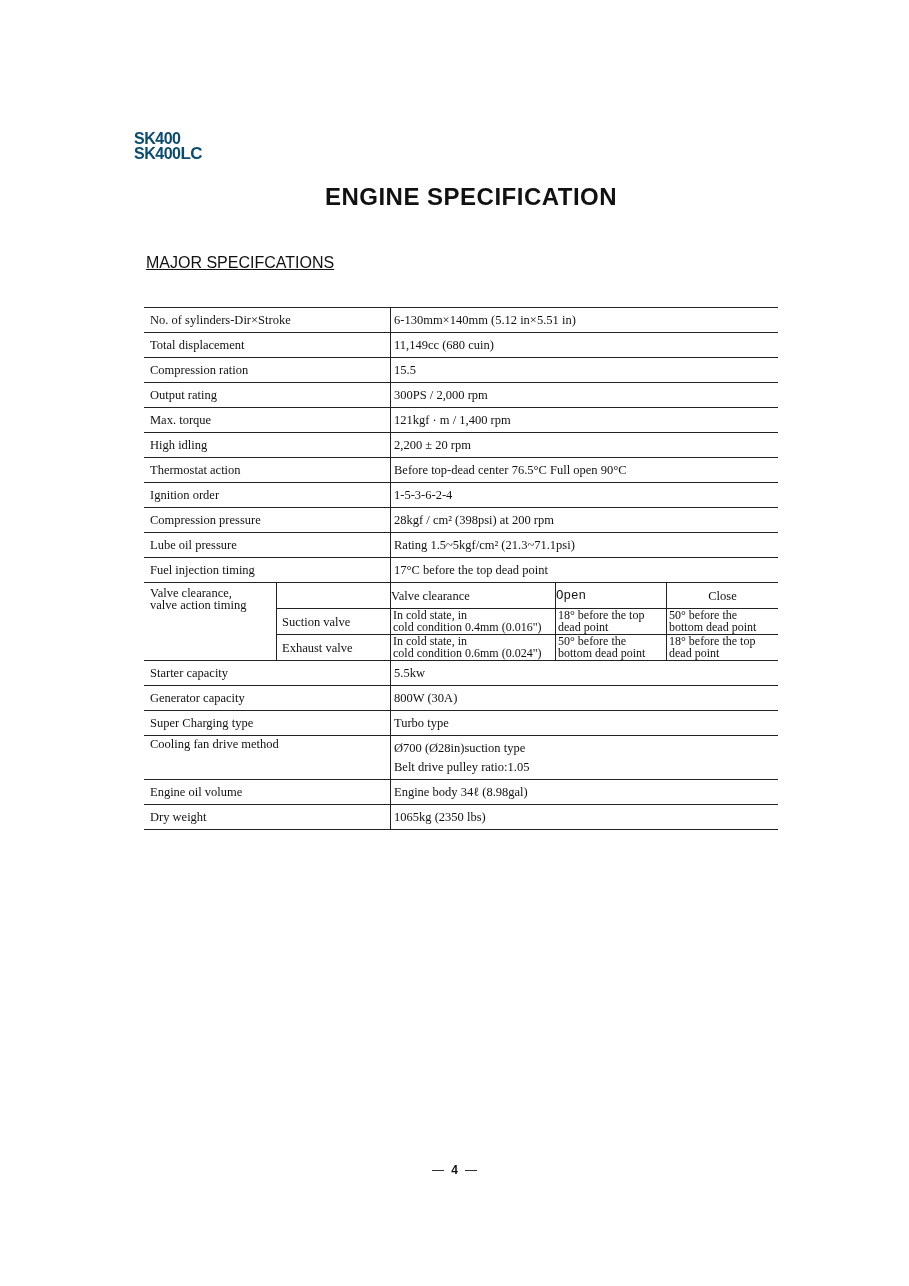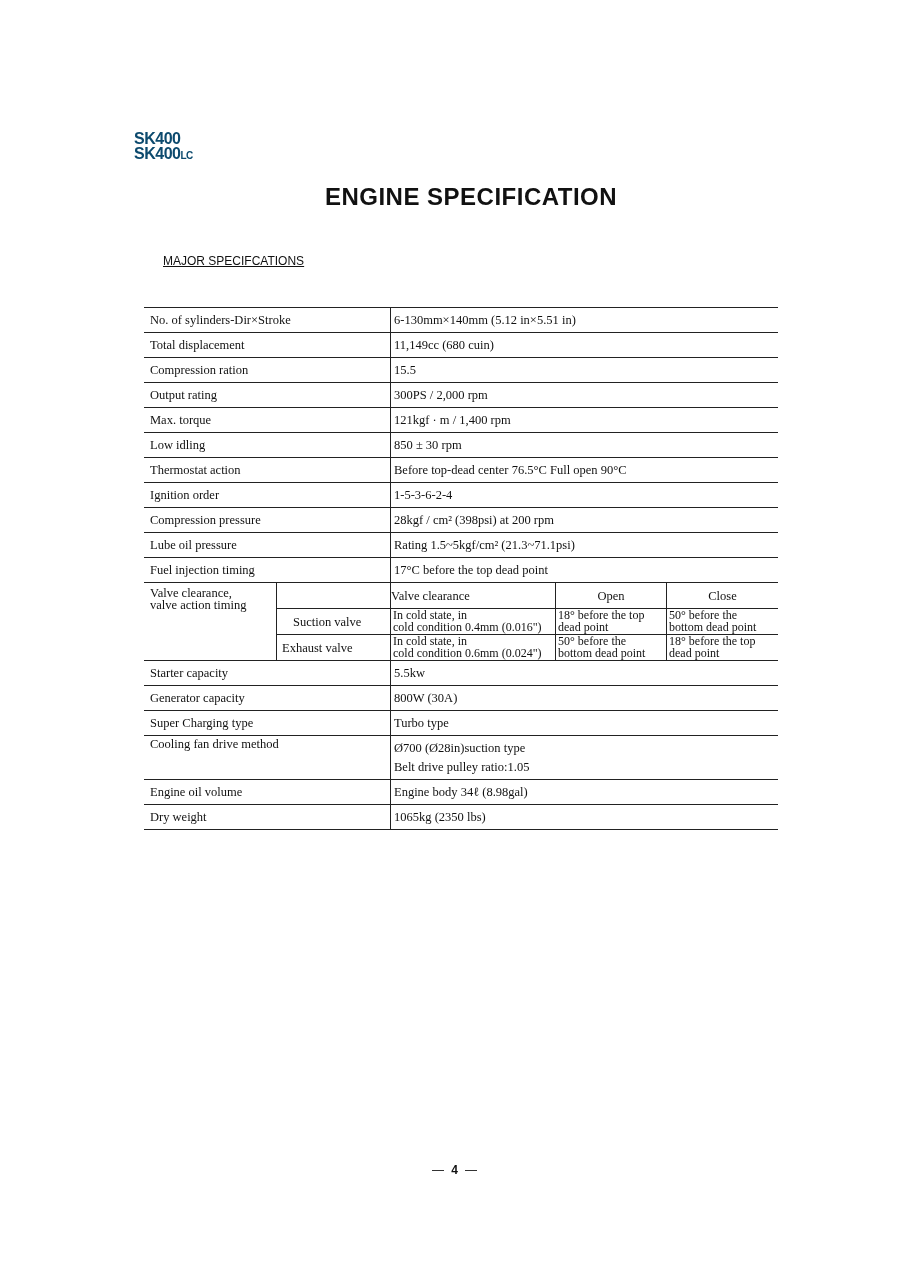"LC" .model .sm { font-size: 10px -> 17px }
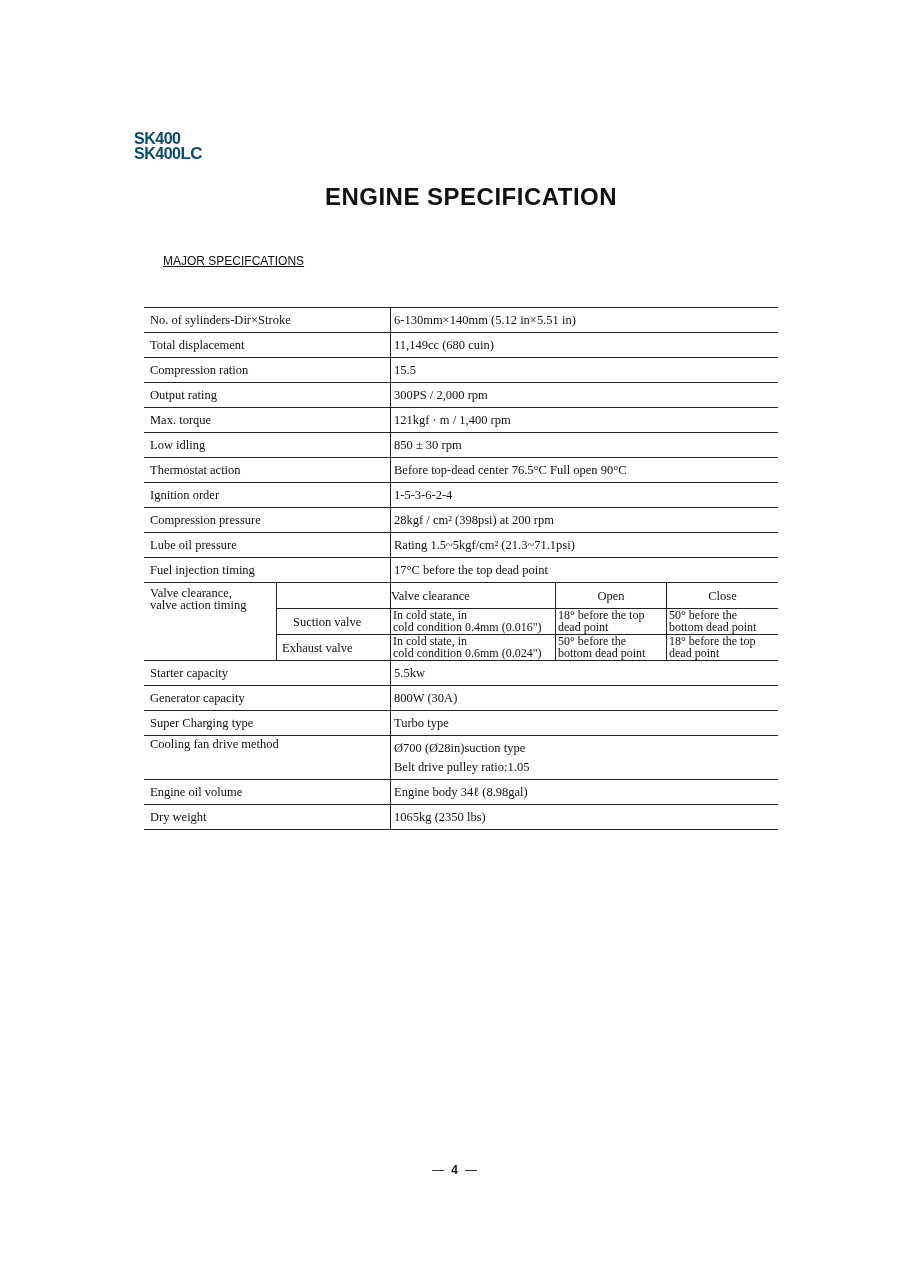"MAJOR SPECIFCATIONS" .subhead { font-size: 12px -> 16px; margin-left: 17px -> none }
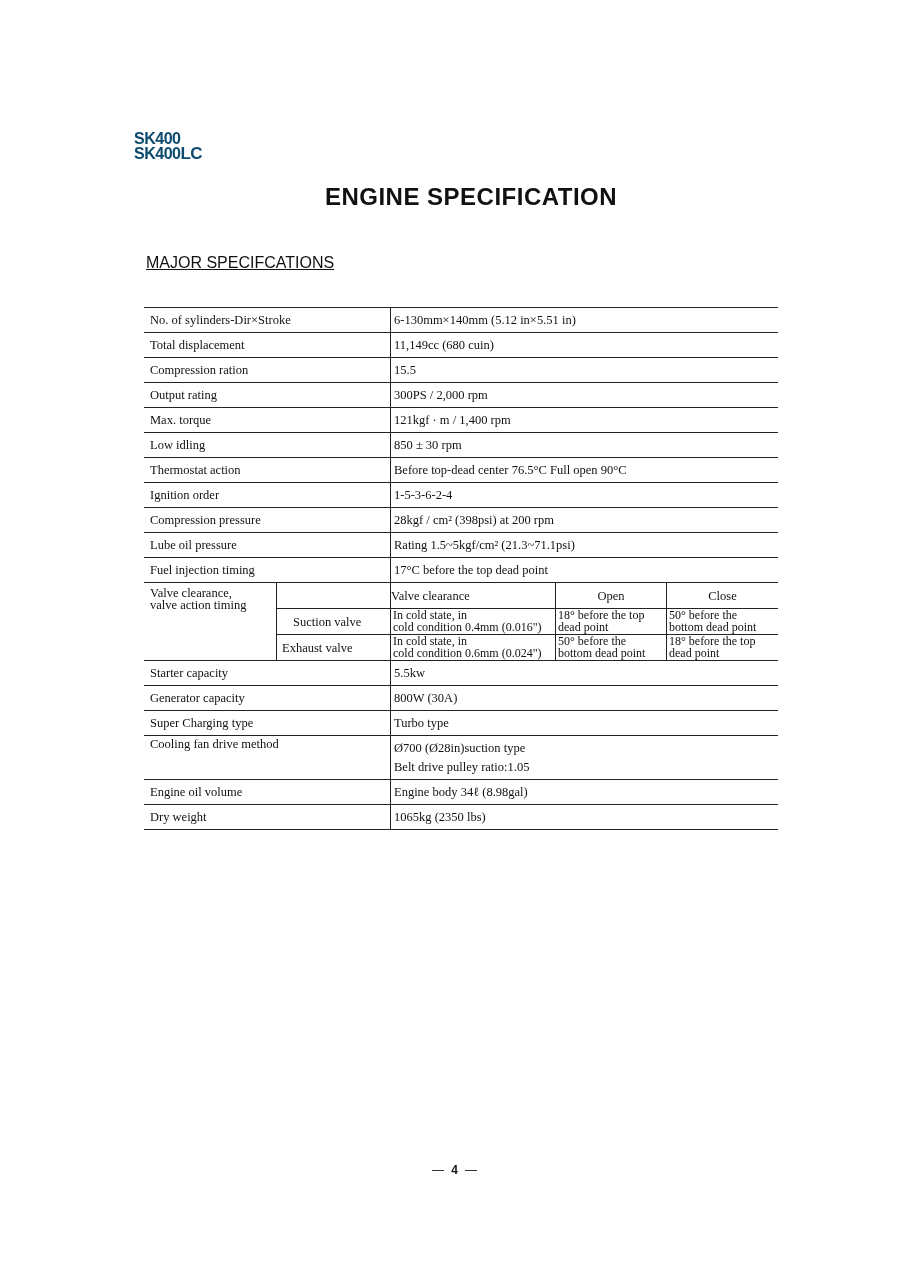"High idling" tr { html: none -> <tr> <td>High idling</td> <td>2,200 ± 20 rpm</td> </tr> }
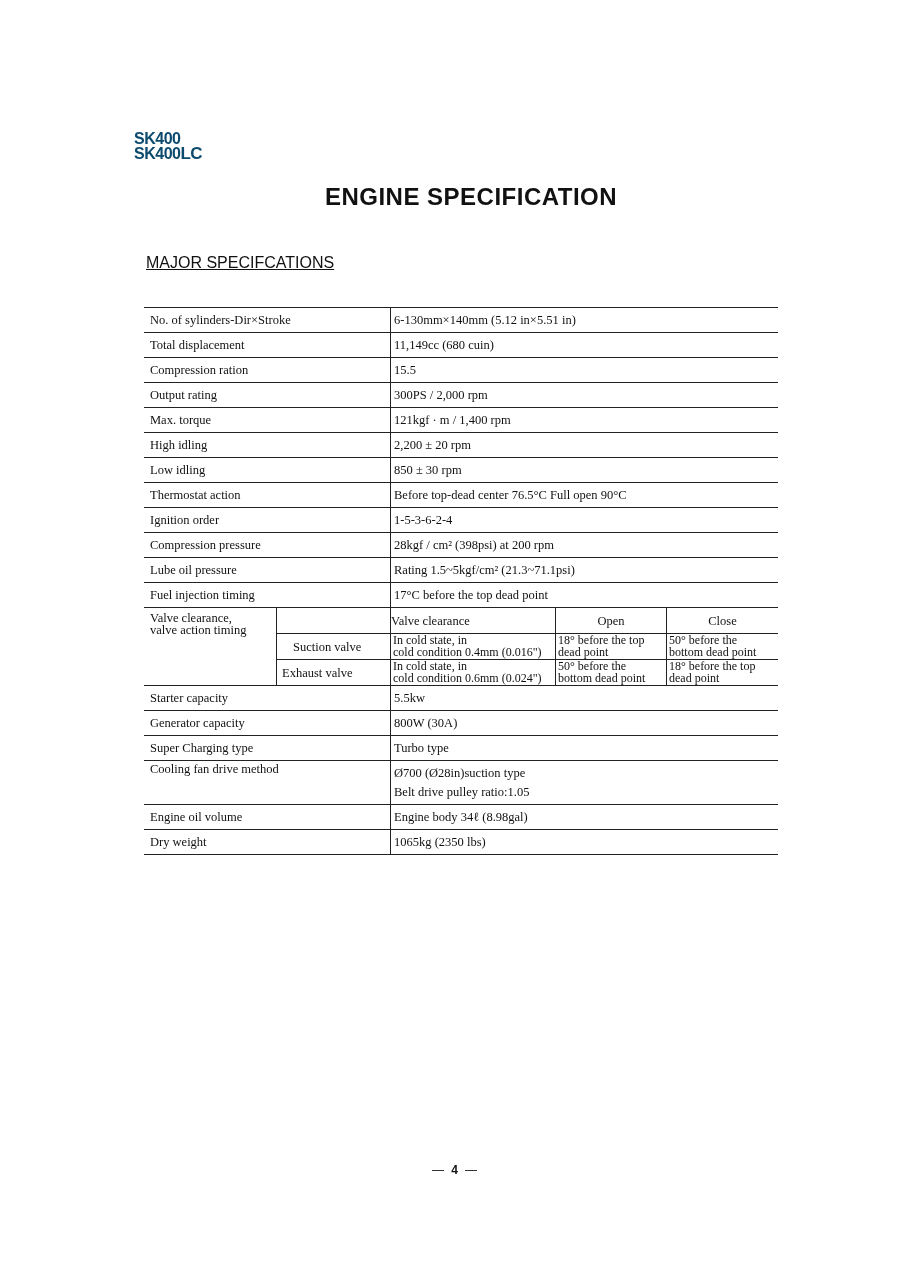"Low idling" tr { html: <tr> <td>Low idling</td> <td>850 ± 30 rpm</td> </tr> -> none }
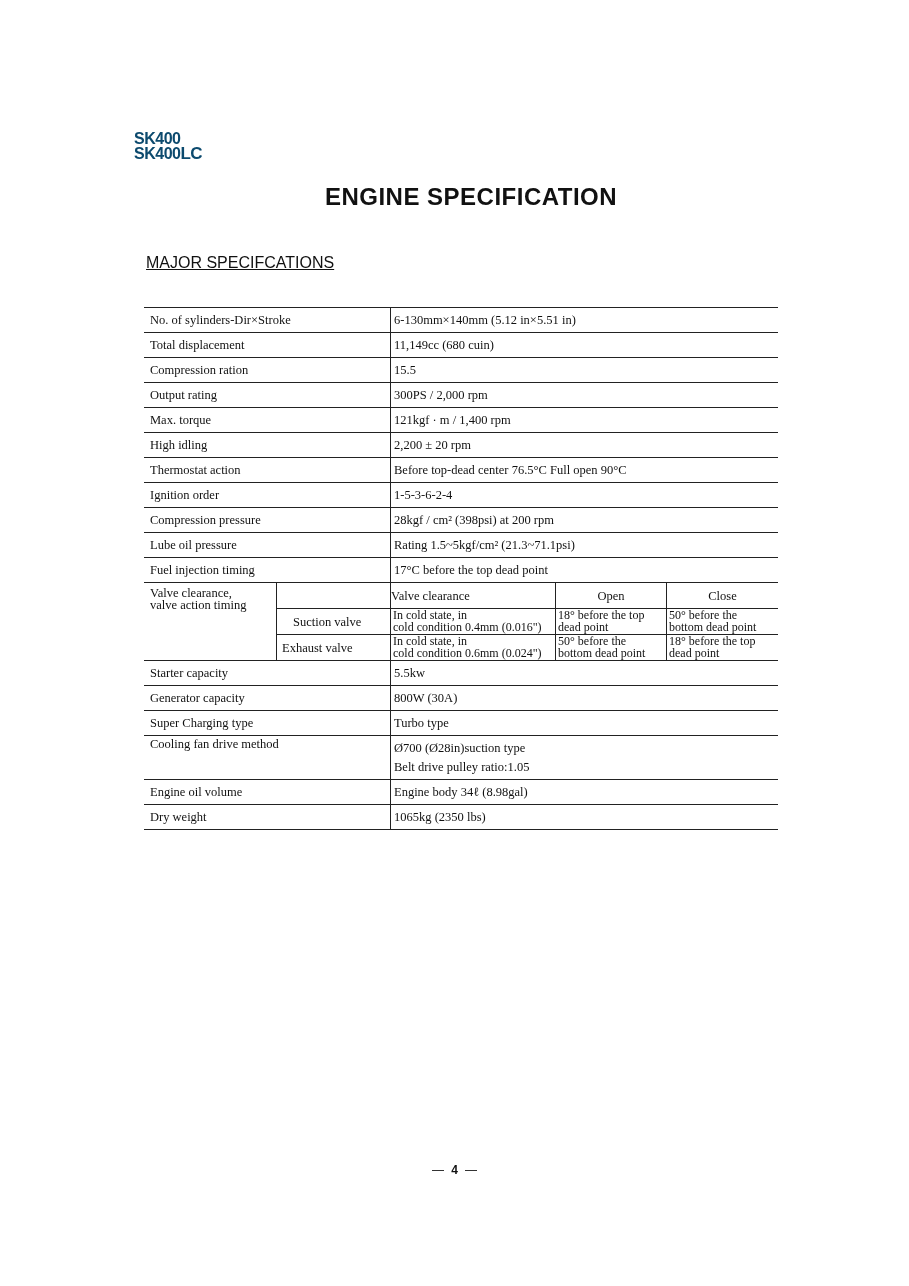"Open" div { font-family: none -> Liberation Mono, monospace; text-align: center -> left }
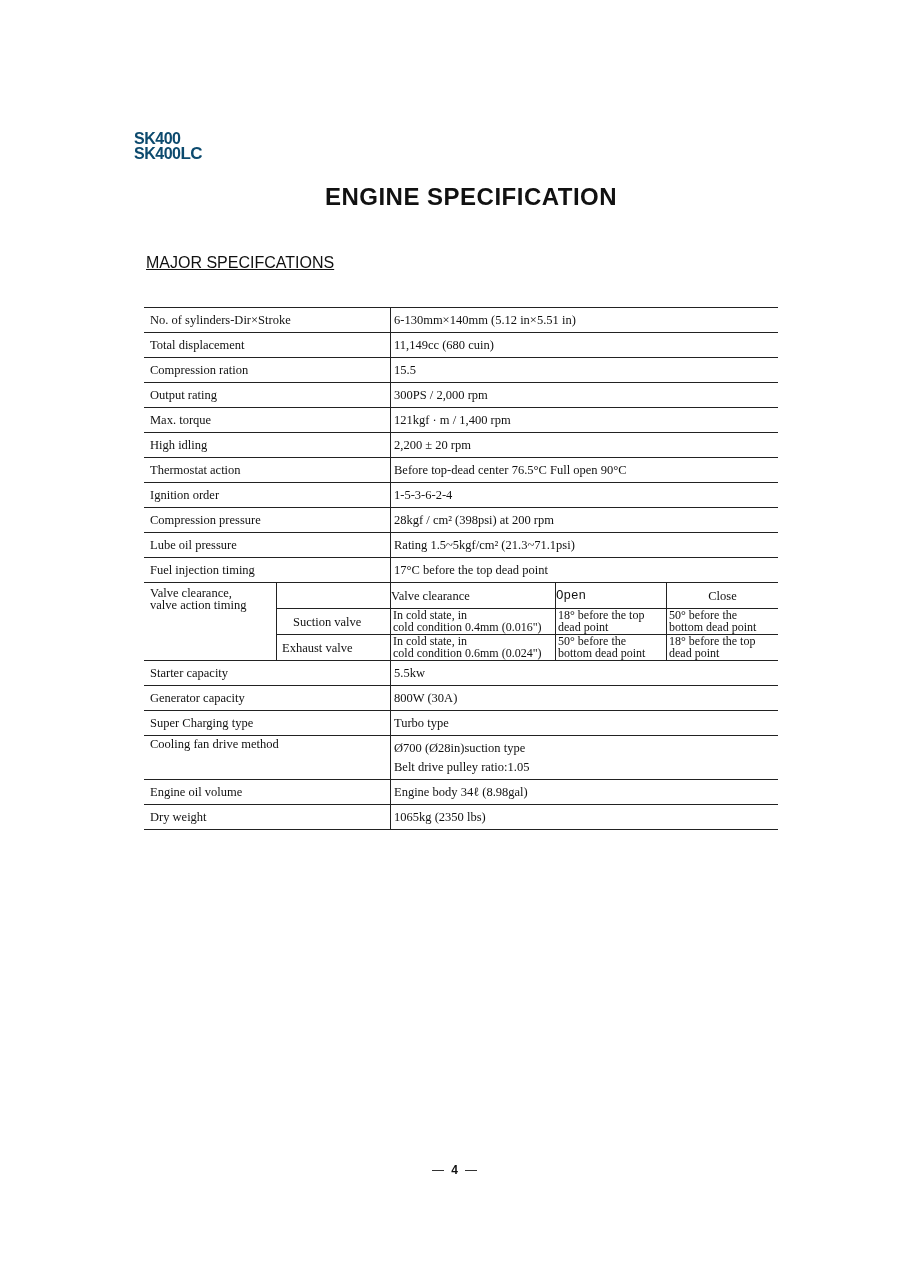"Suction valve" div { left: 149px -> 138px }
